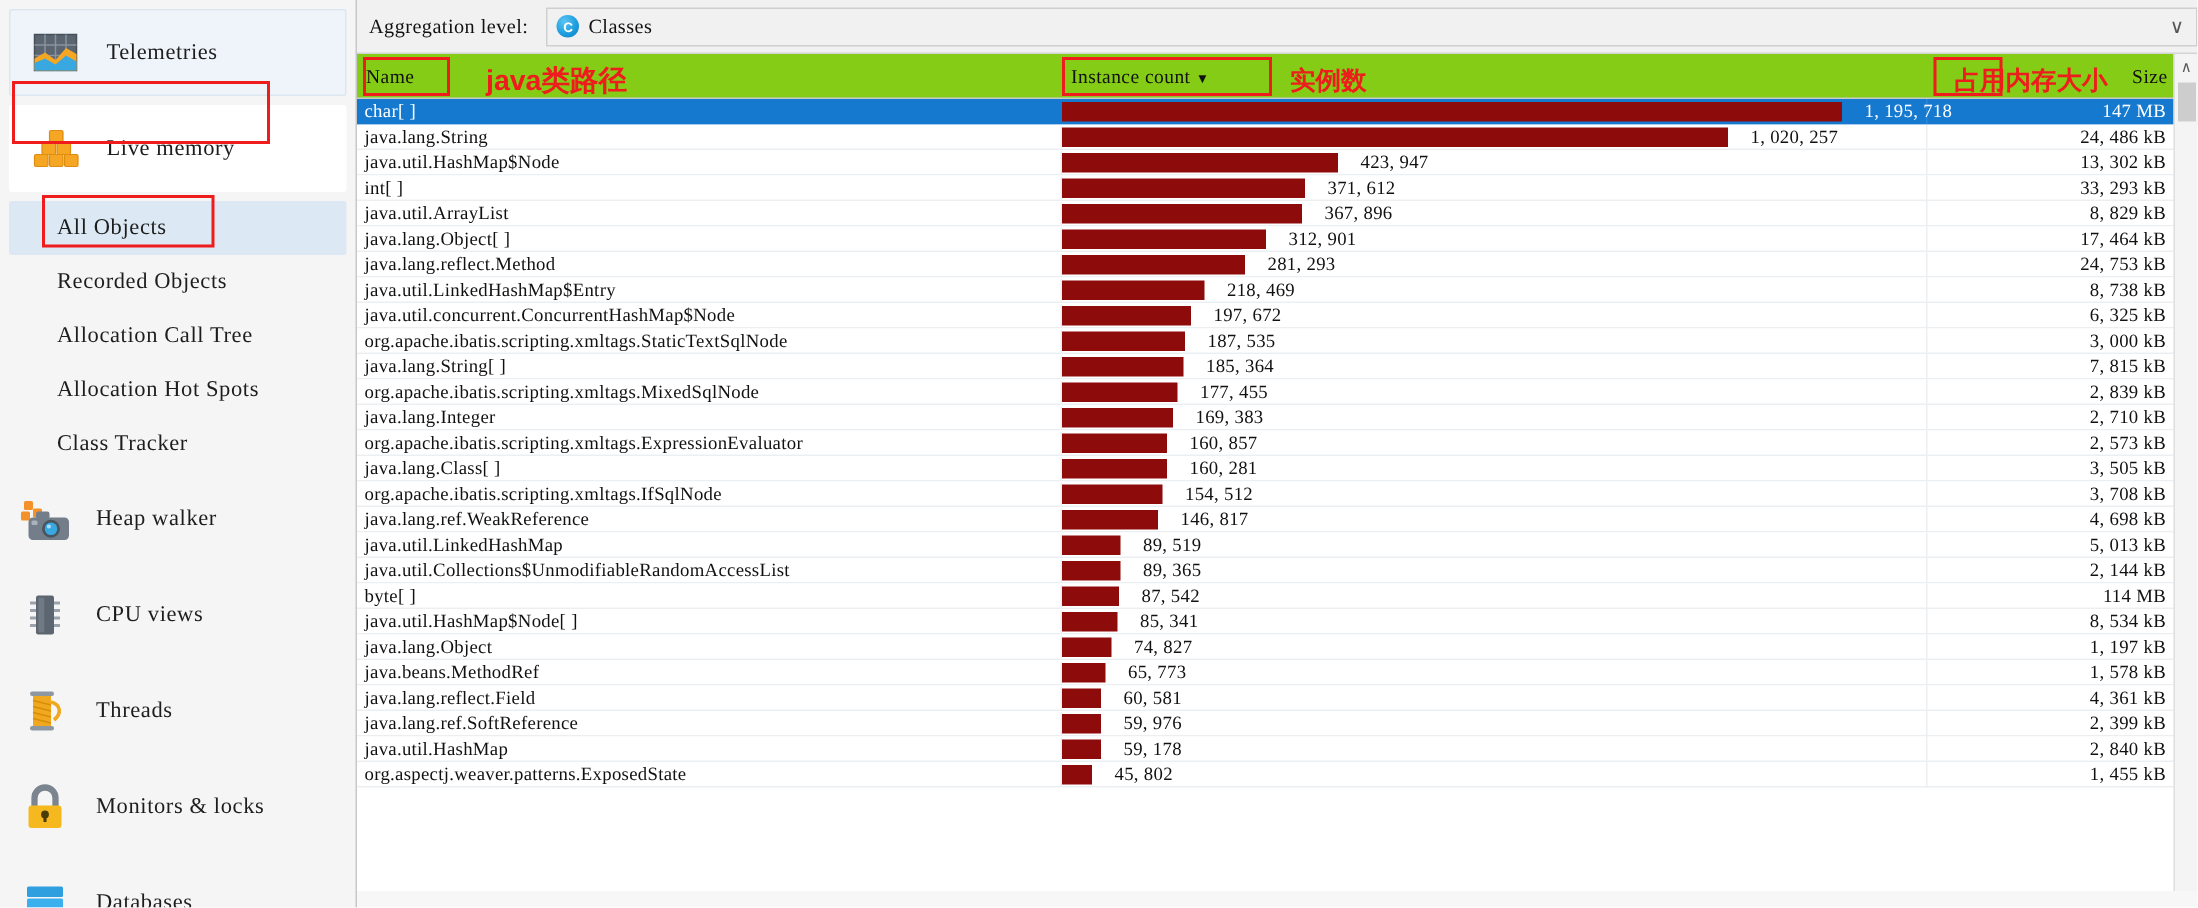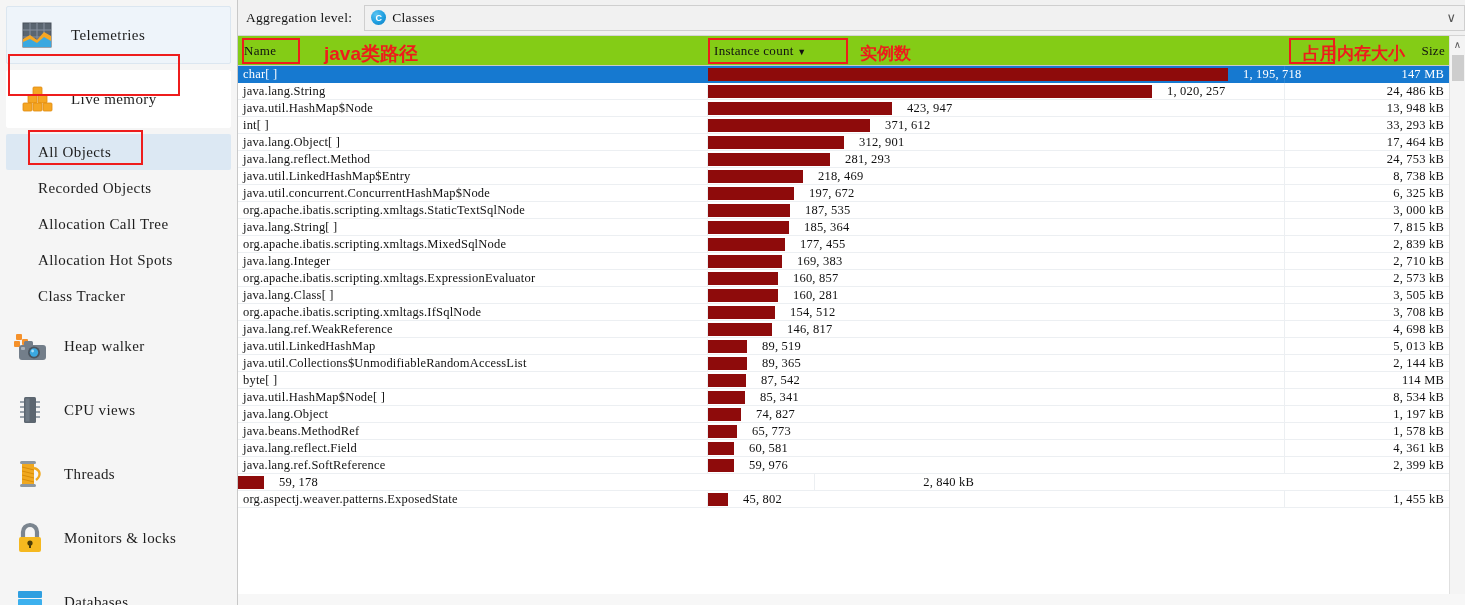"13, 948 kB" div.cell-size { text: 948 -> 302 }
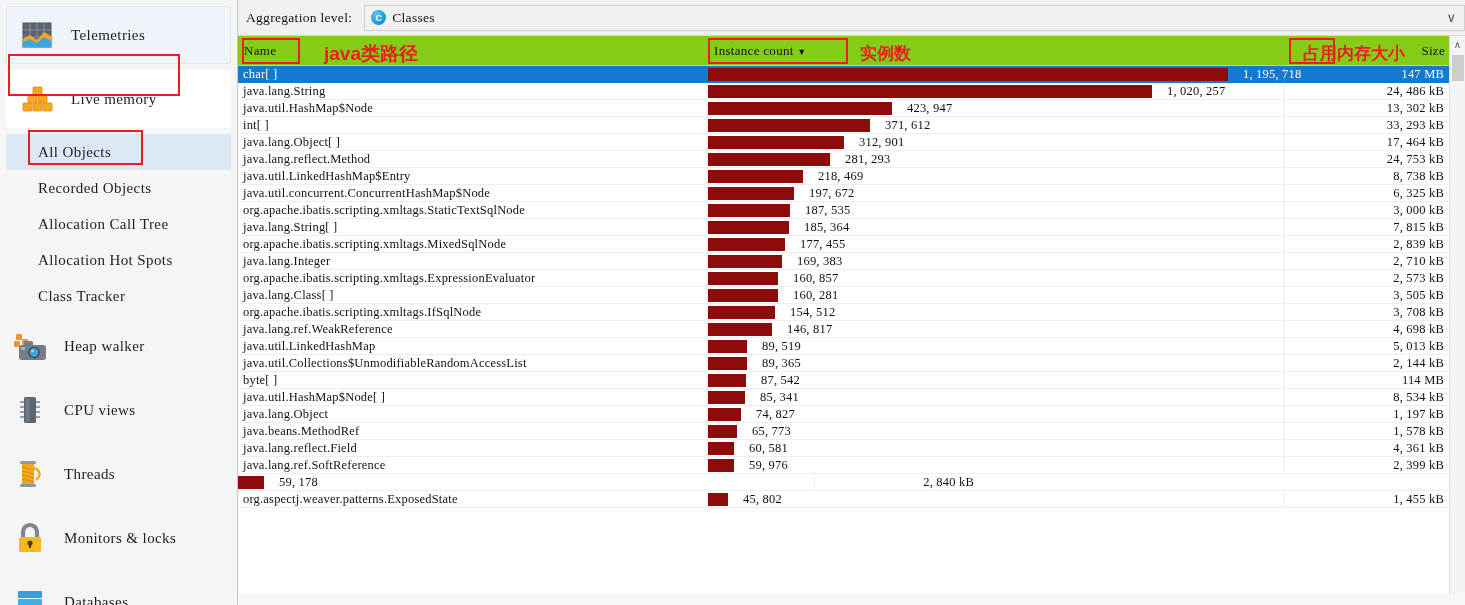"java.util.ArrayList" div.trow { html: none -> <div> <div>java.util.ArrayList</div> <div> <div></div> <span>367, 896</span> </div> <div>8, 829 kB</div> </div> }
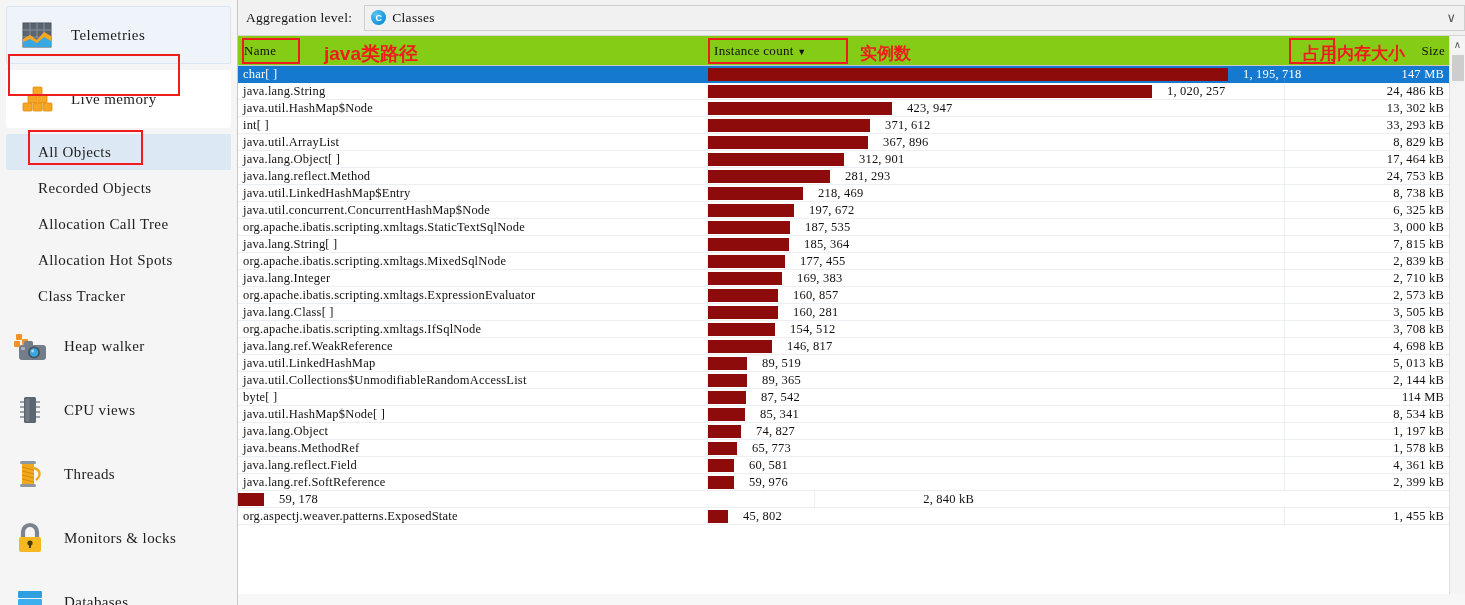"java.util.HashMap" div.cell-name { html: none -> <div>java.util.HashMap</div> }
